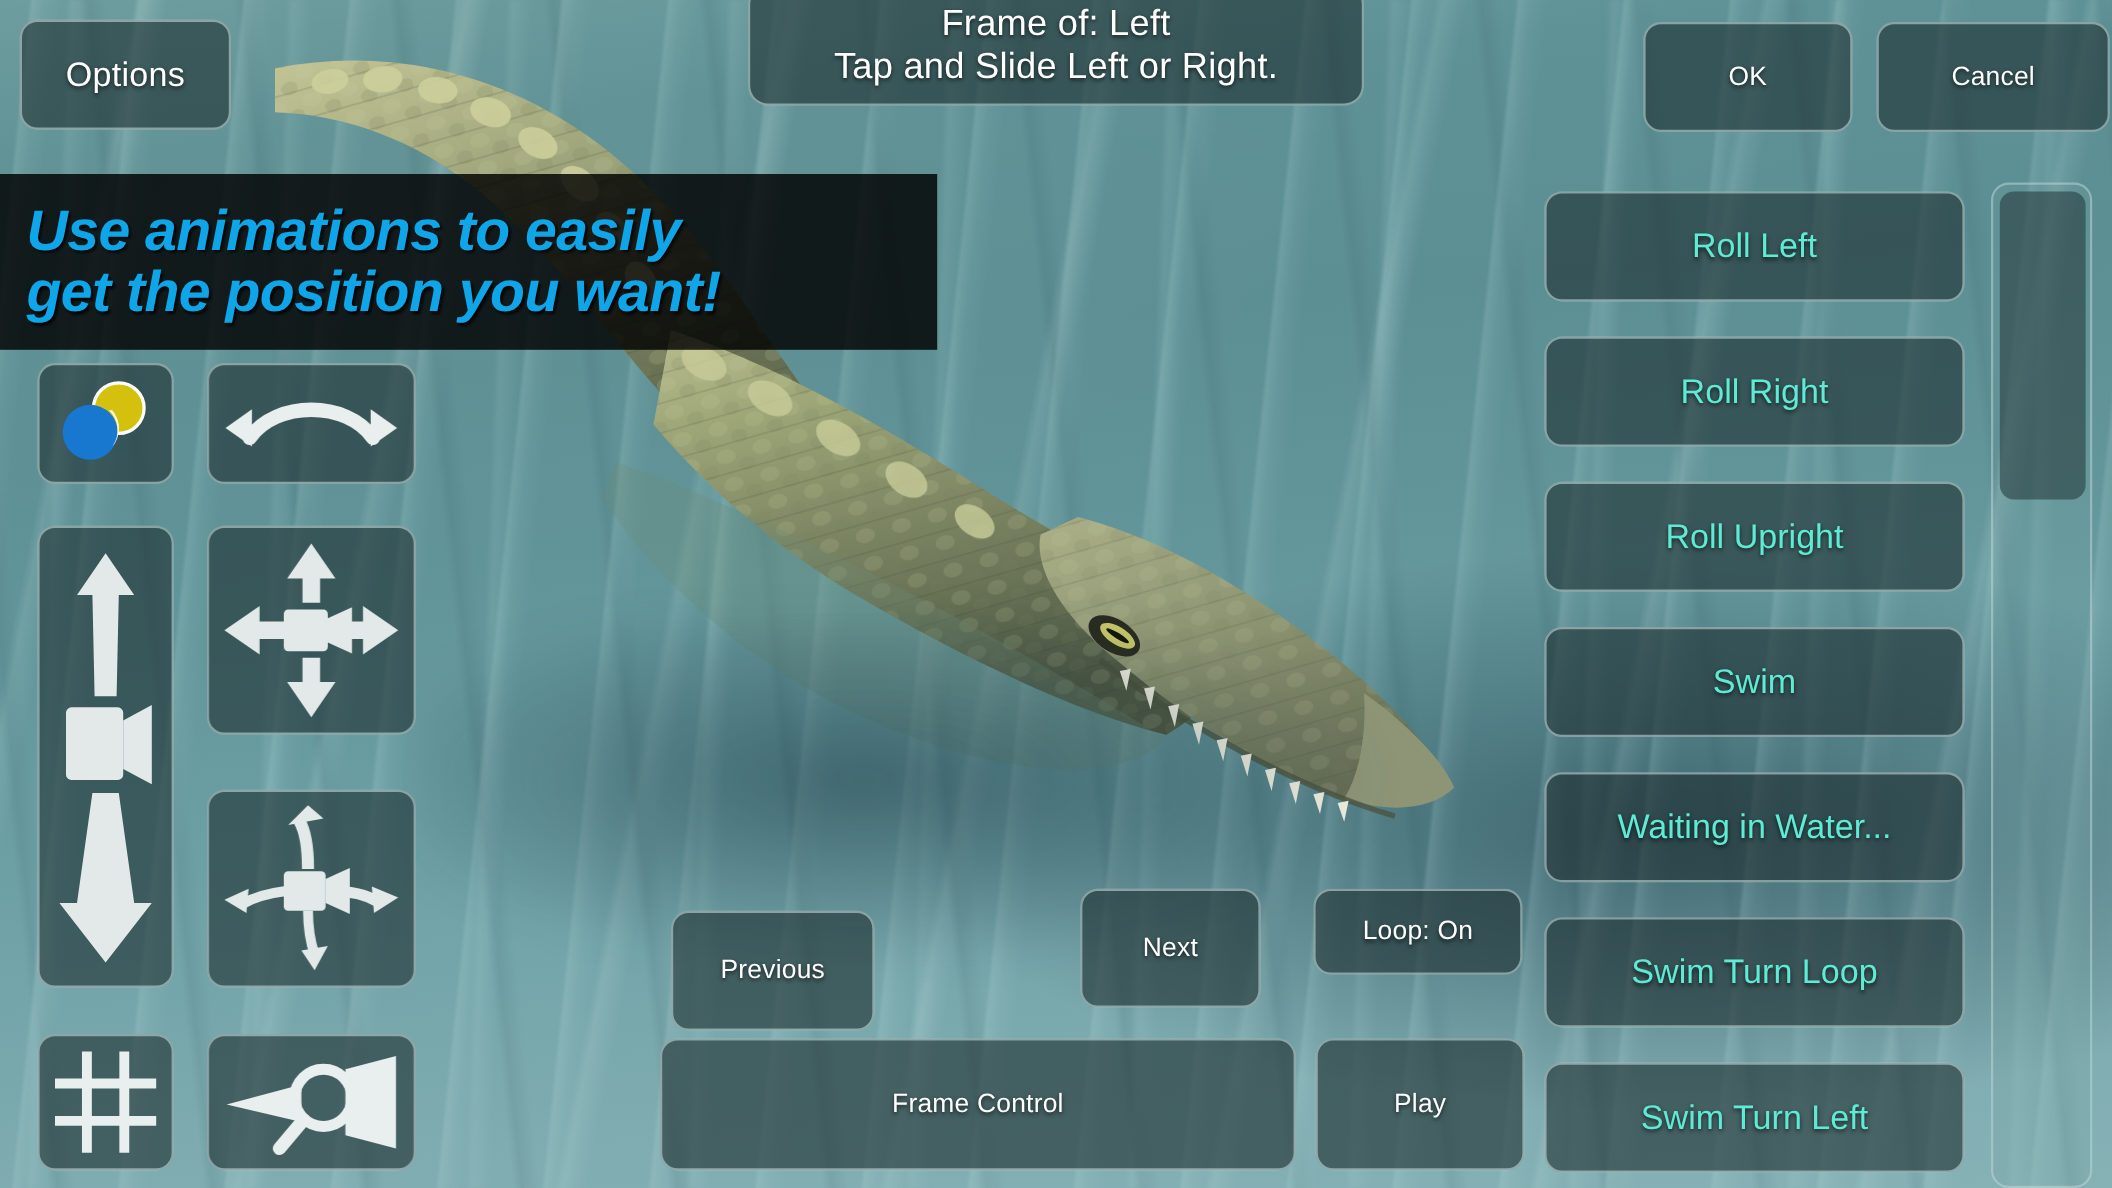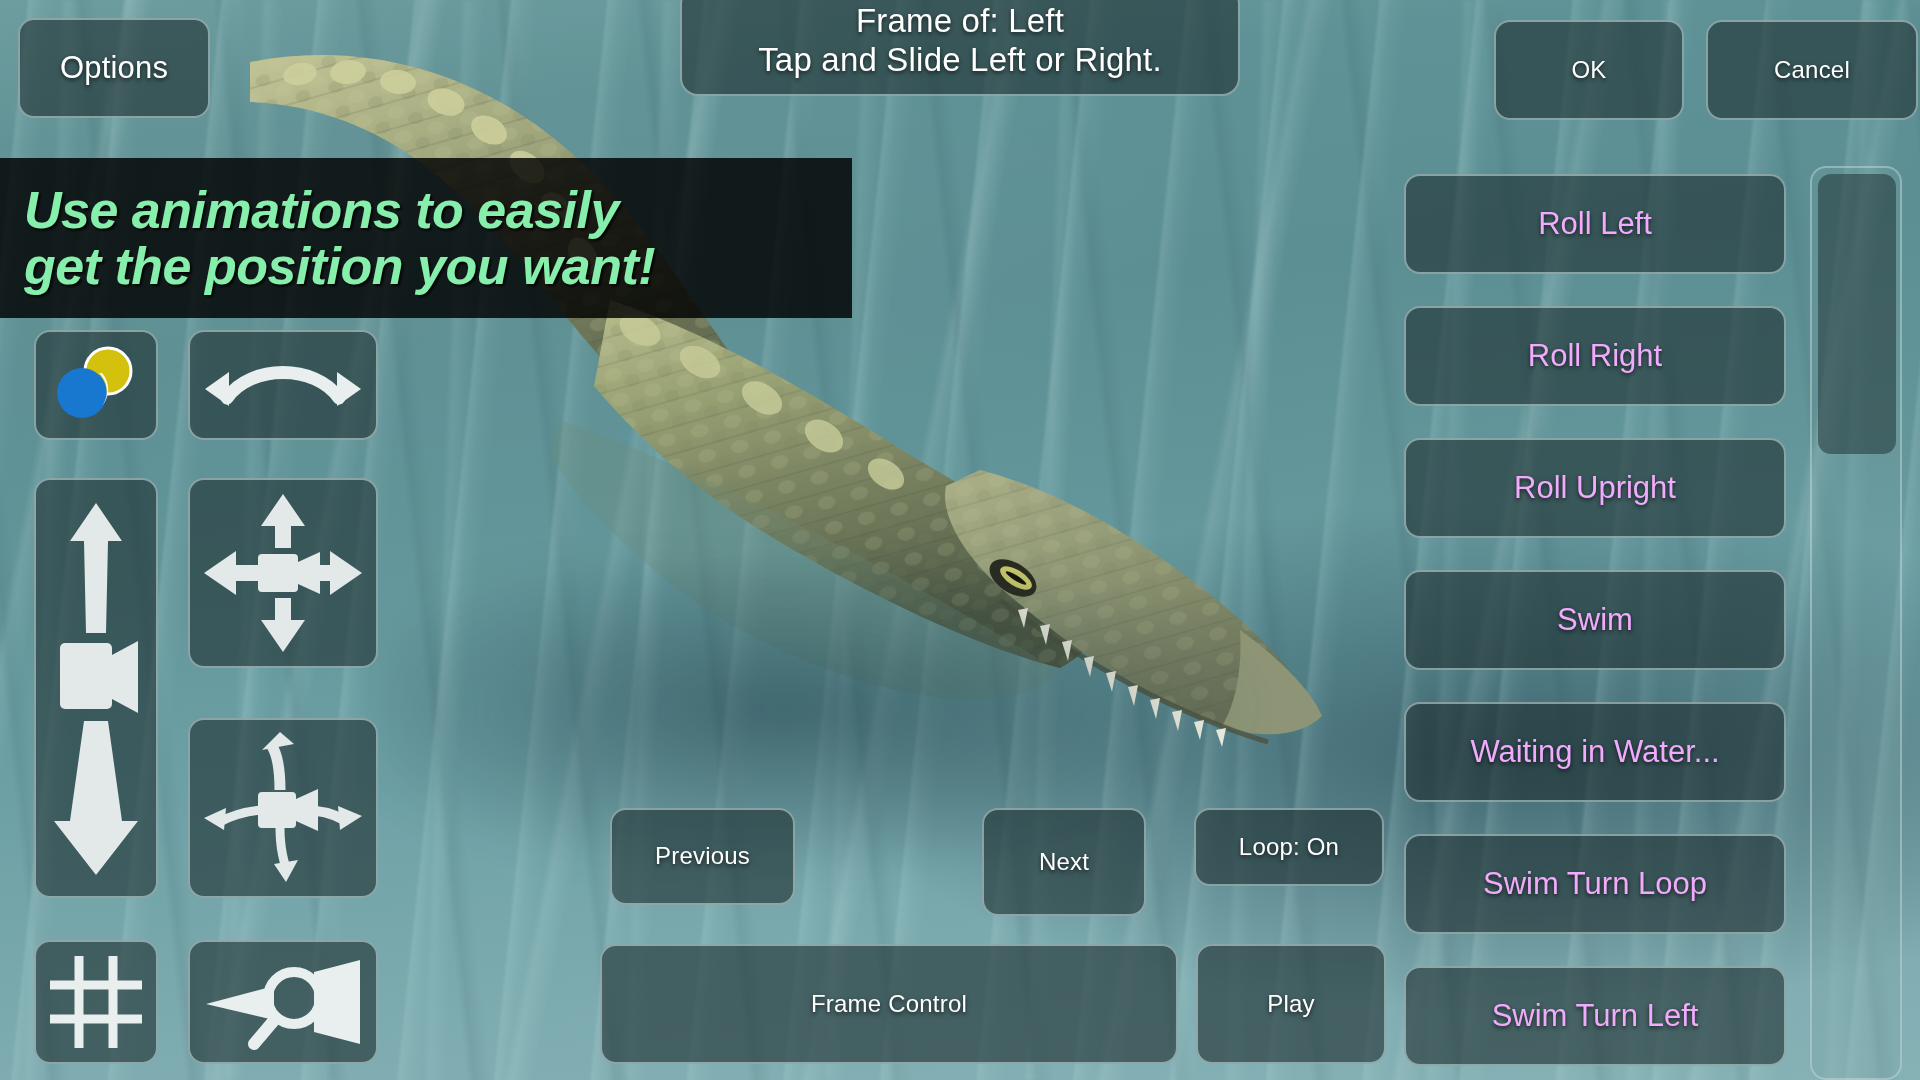"Use animations to easily" #promo-banner span { color: #86efac -> #0ea5e9 }
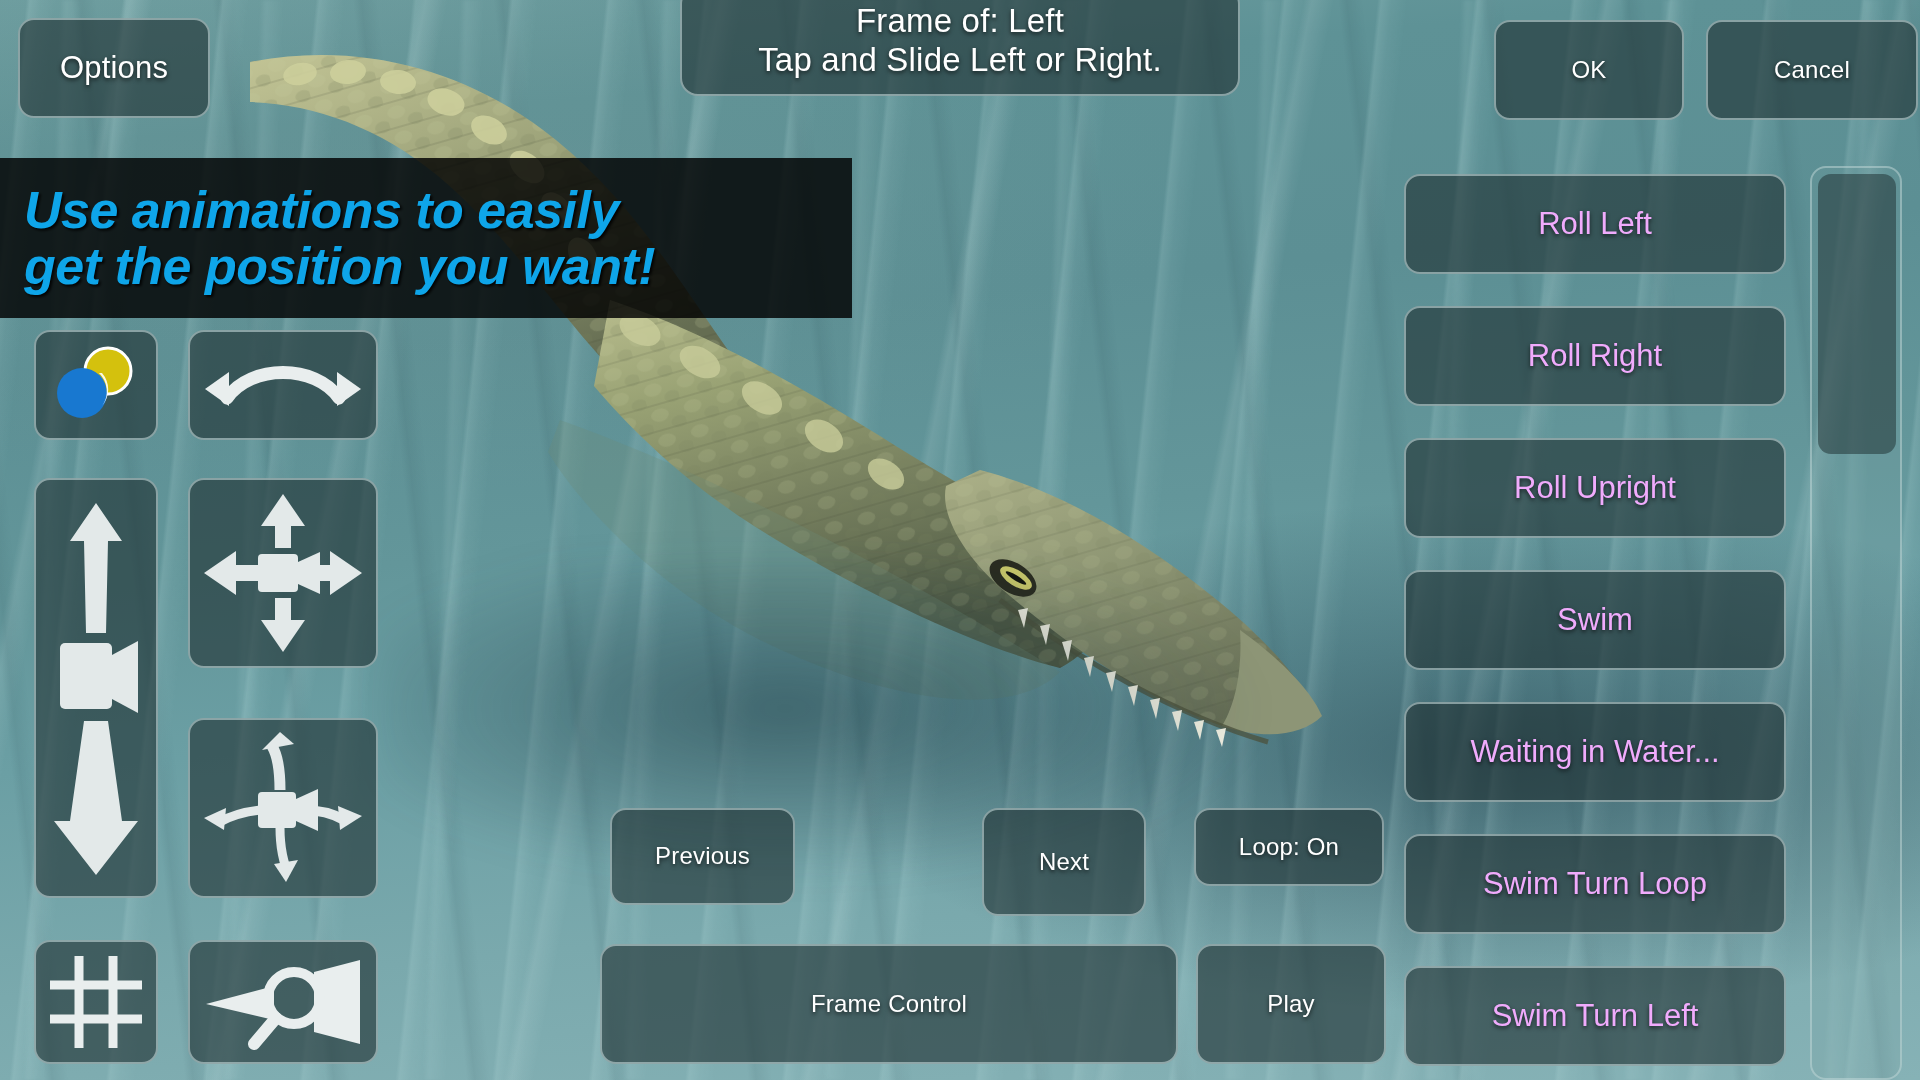"Roll Left" .anim-item { color: #f0abfc -> #5eead4 }
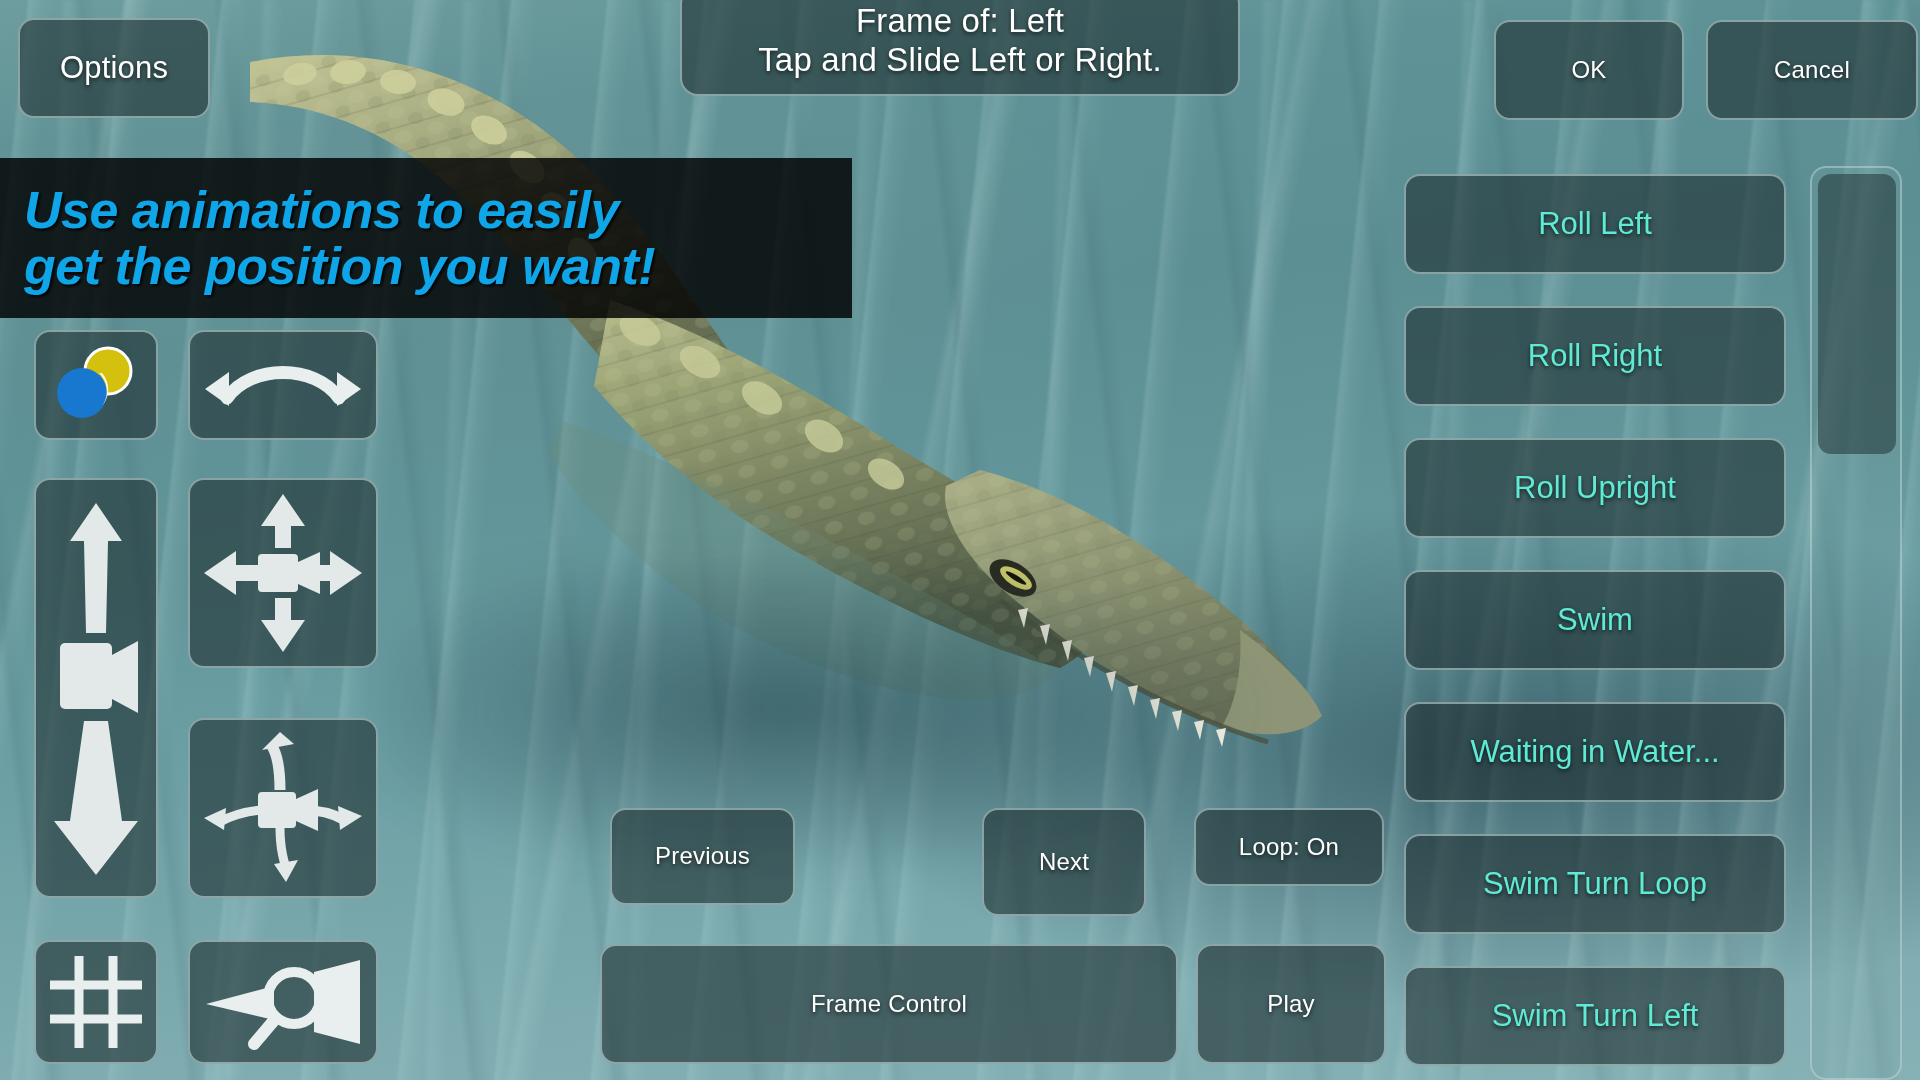"Previous" #prev-btn { height: 97px -> 109px; top: 808px -> 828px }
